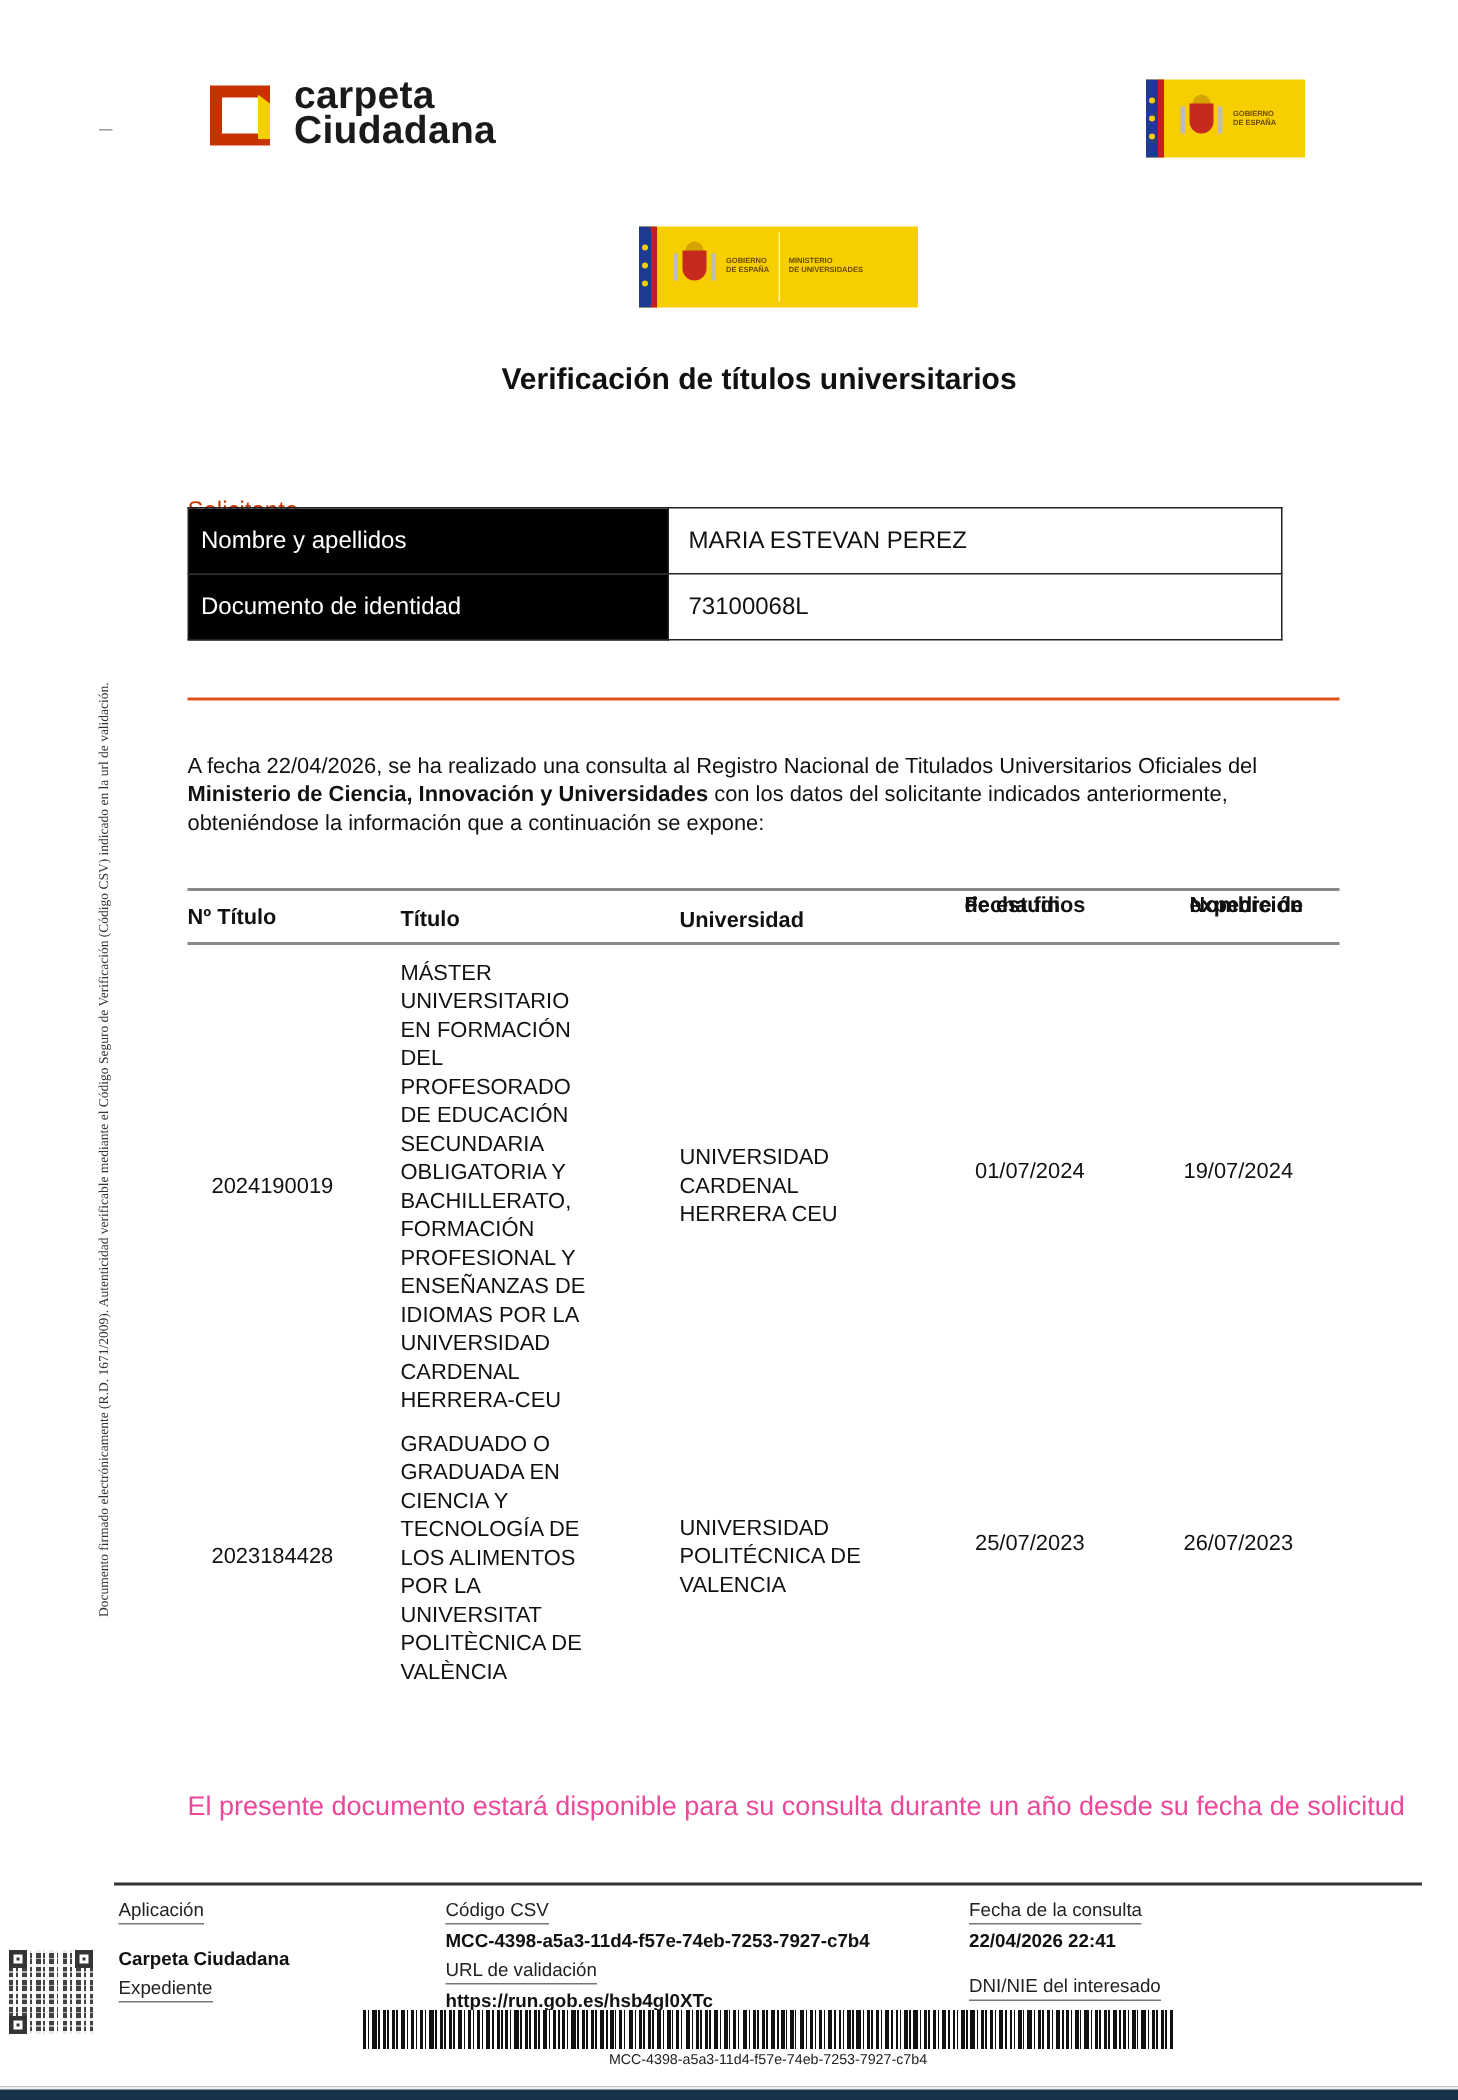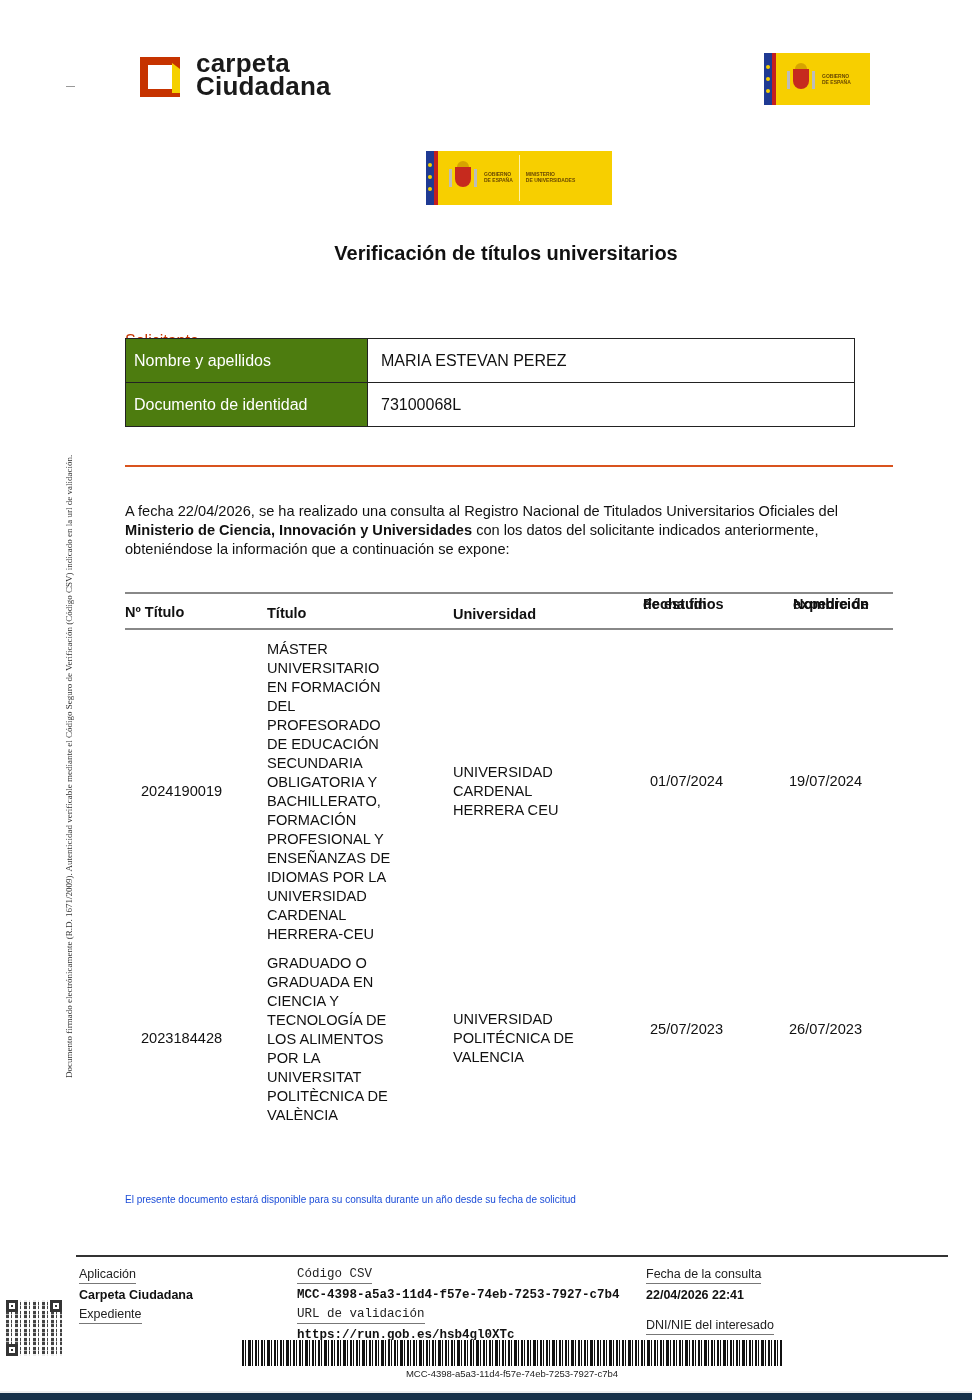"Nombre y apellidos" .applicant td.k { background: #4d7c0f -> #000000; width: 242px -> 320px }
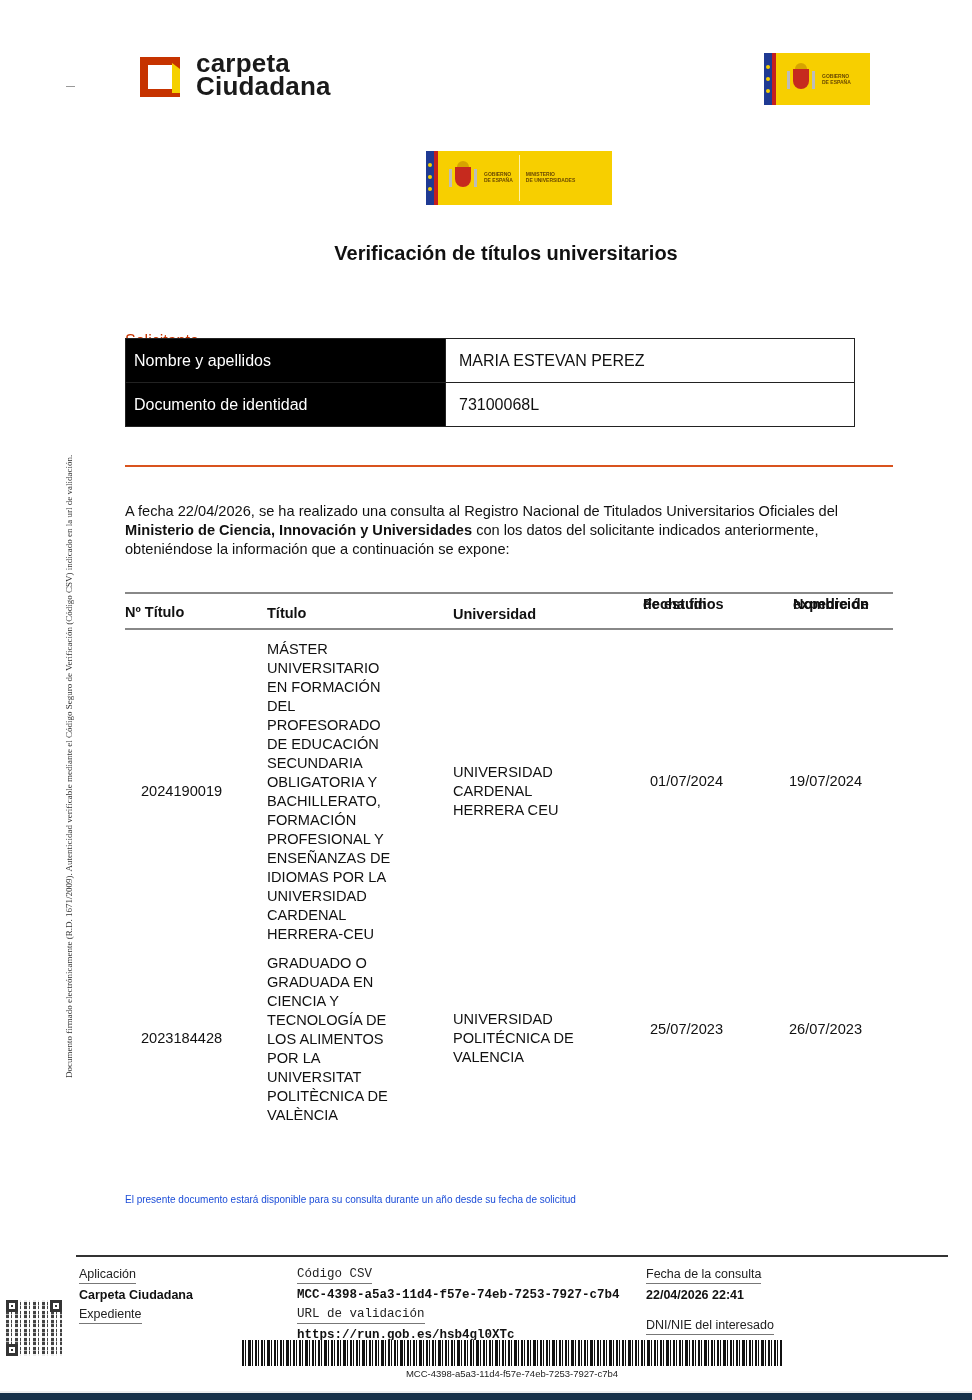"El presente documento estará disponible" .availability { color: #1d4ed8 -> #ec4899; font-size: 10px -> 18px }
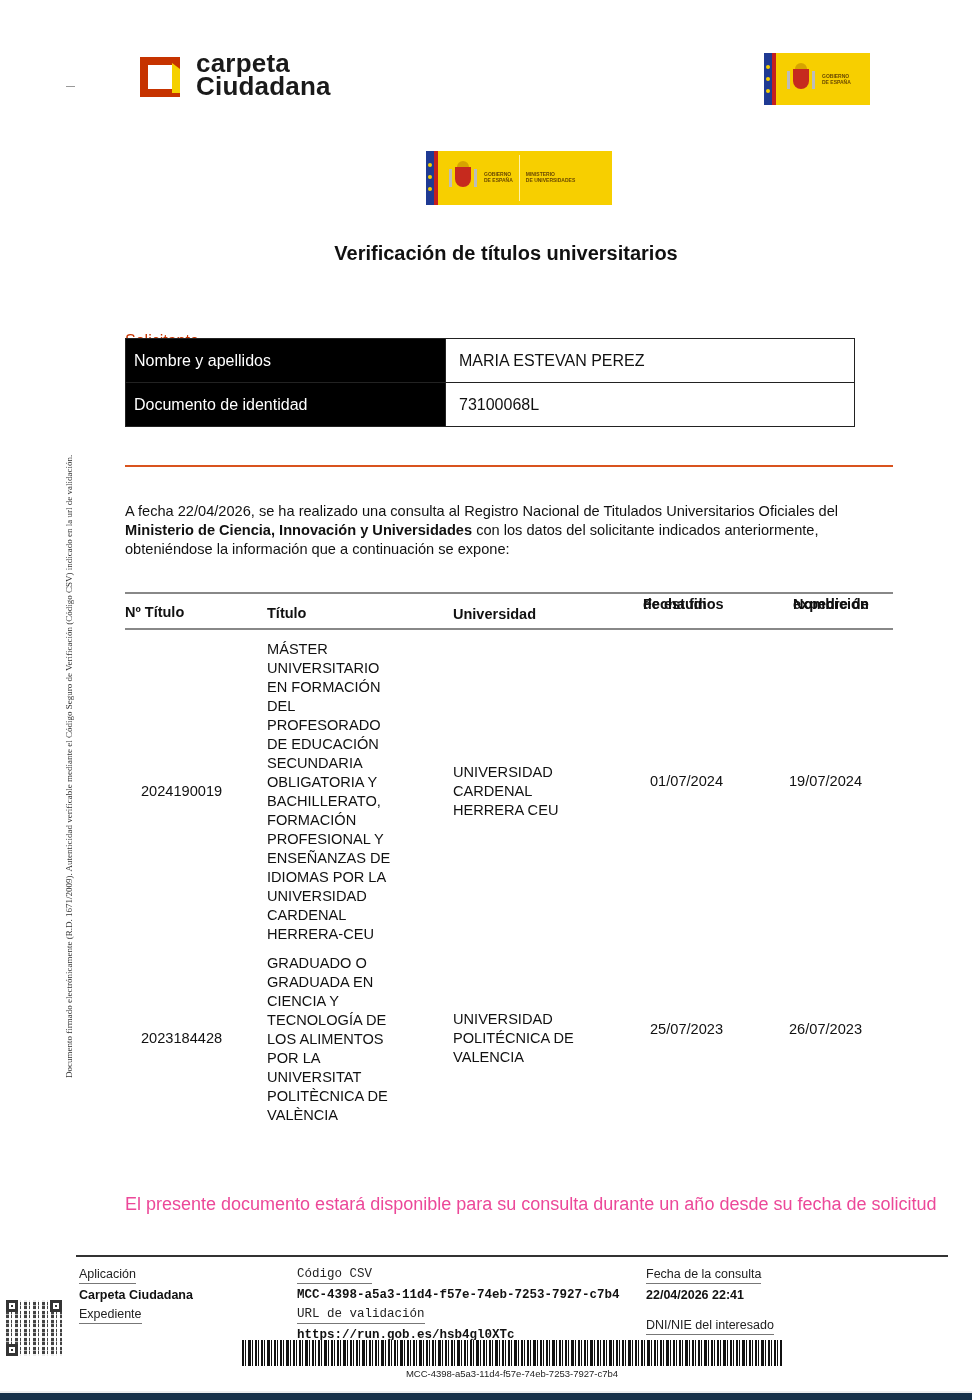"Código CSV" div.abs { font-family: Liberation Mono, monospace -> none }
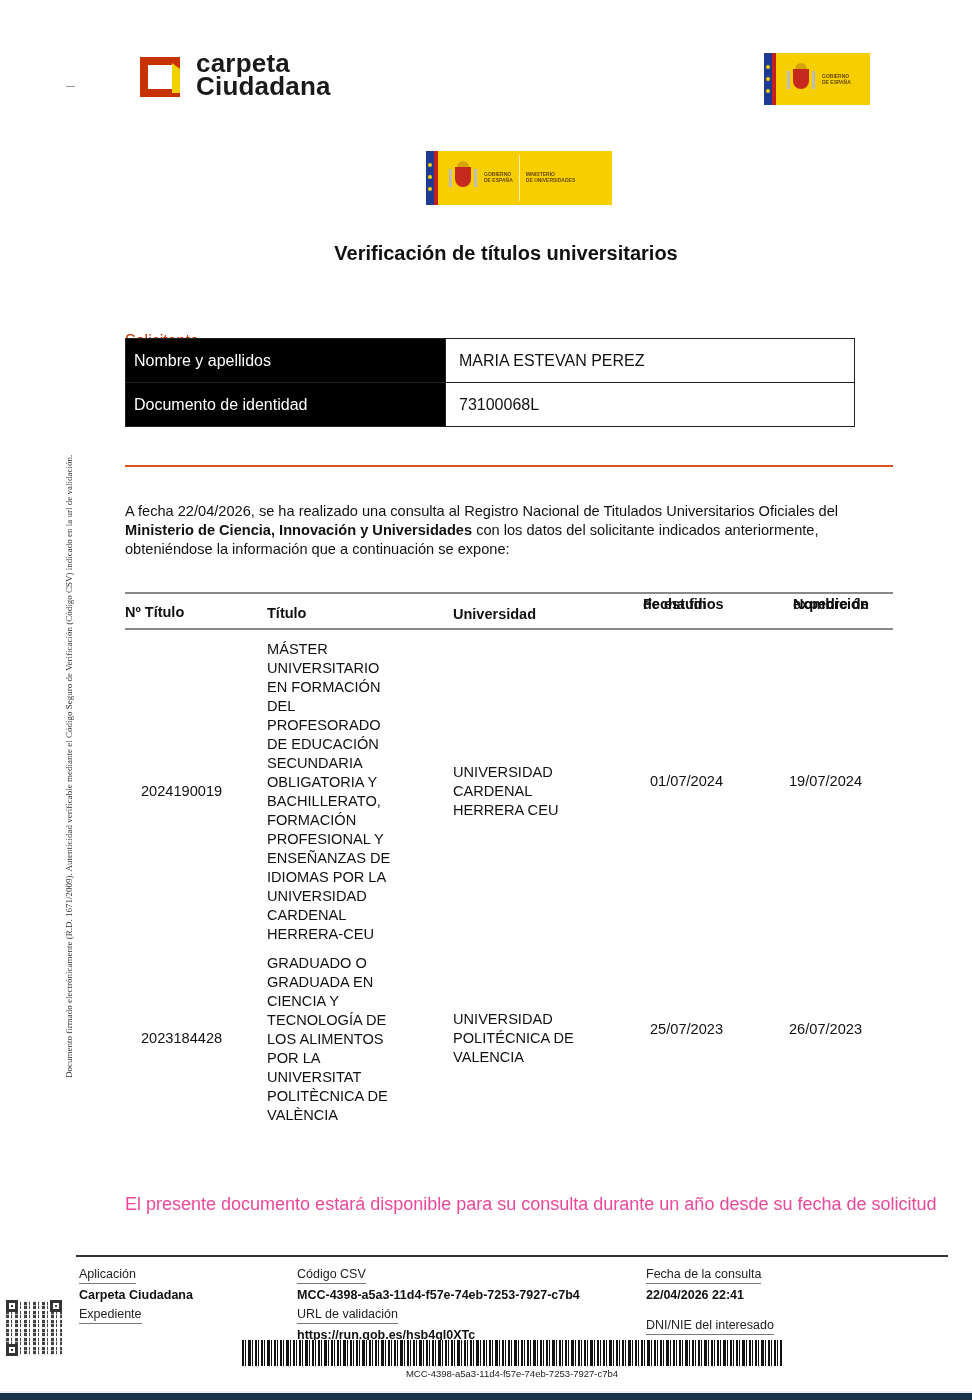"Carpeta Ciudadana" div.f-val { margin-top: 4px -> 16px }
